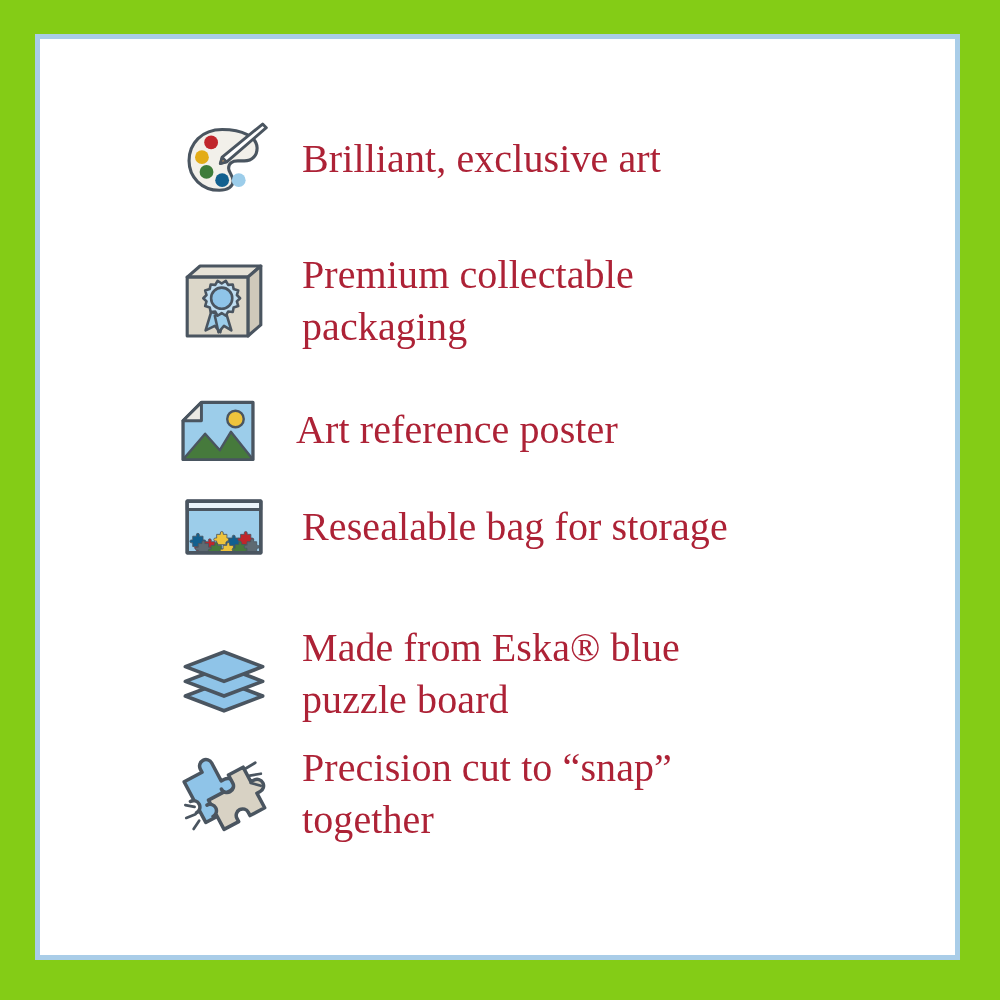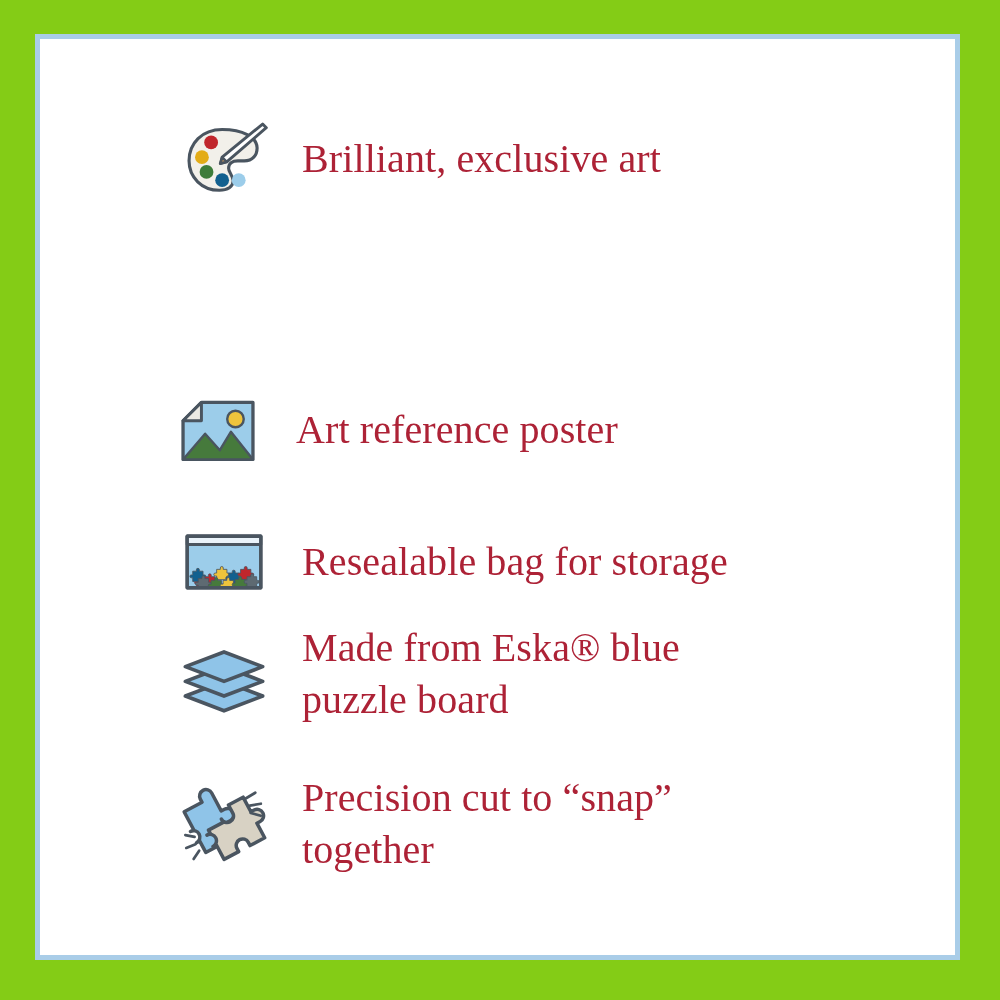"Premium collectable" div.feature-row { html: none -> <div> <div> <svg> <polygon></polygon> <polygon></polygon> <rect></rect> <polygon></polygon> <polygon></polygon> <path></path> <circle></circle> </svg> </div> <div>Premium collectable packaging</div> </div> }
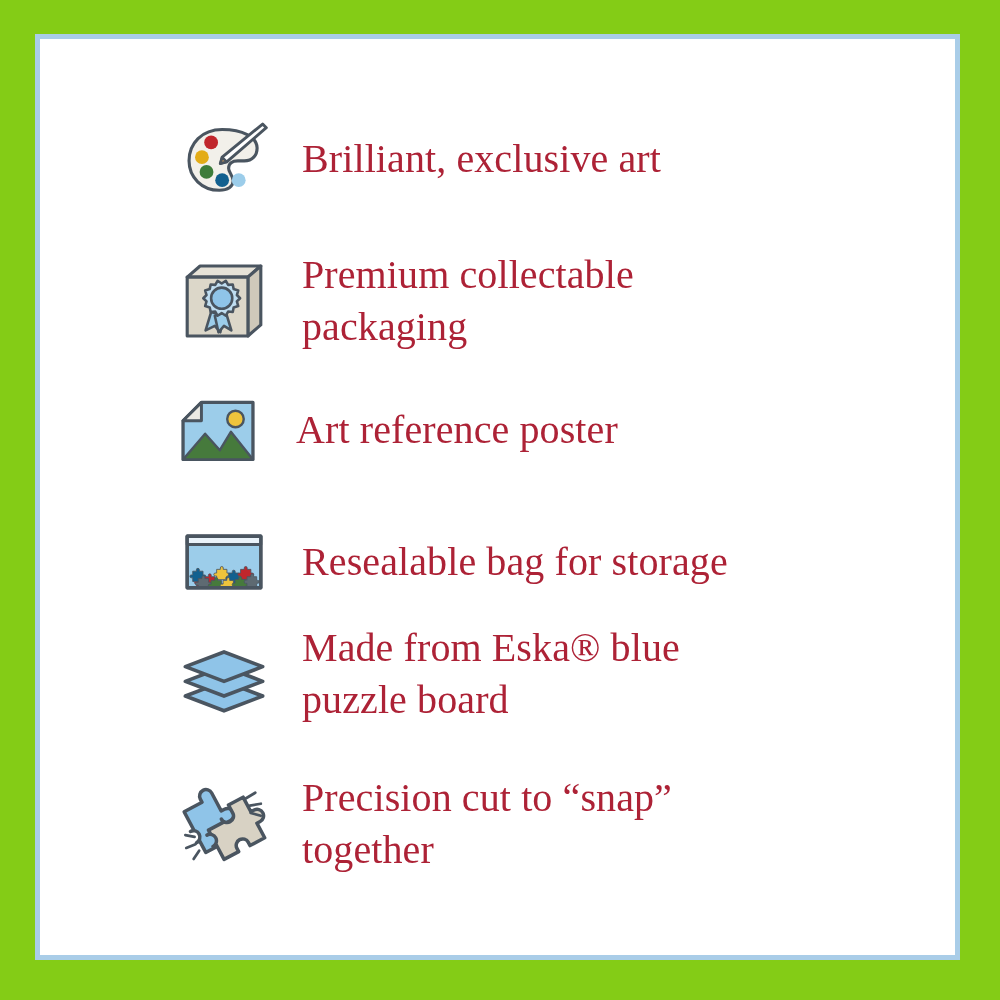"Resealable bag for storage" .row-3 { top: 516px -> 481px }
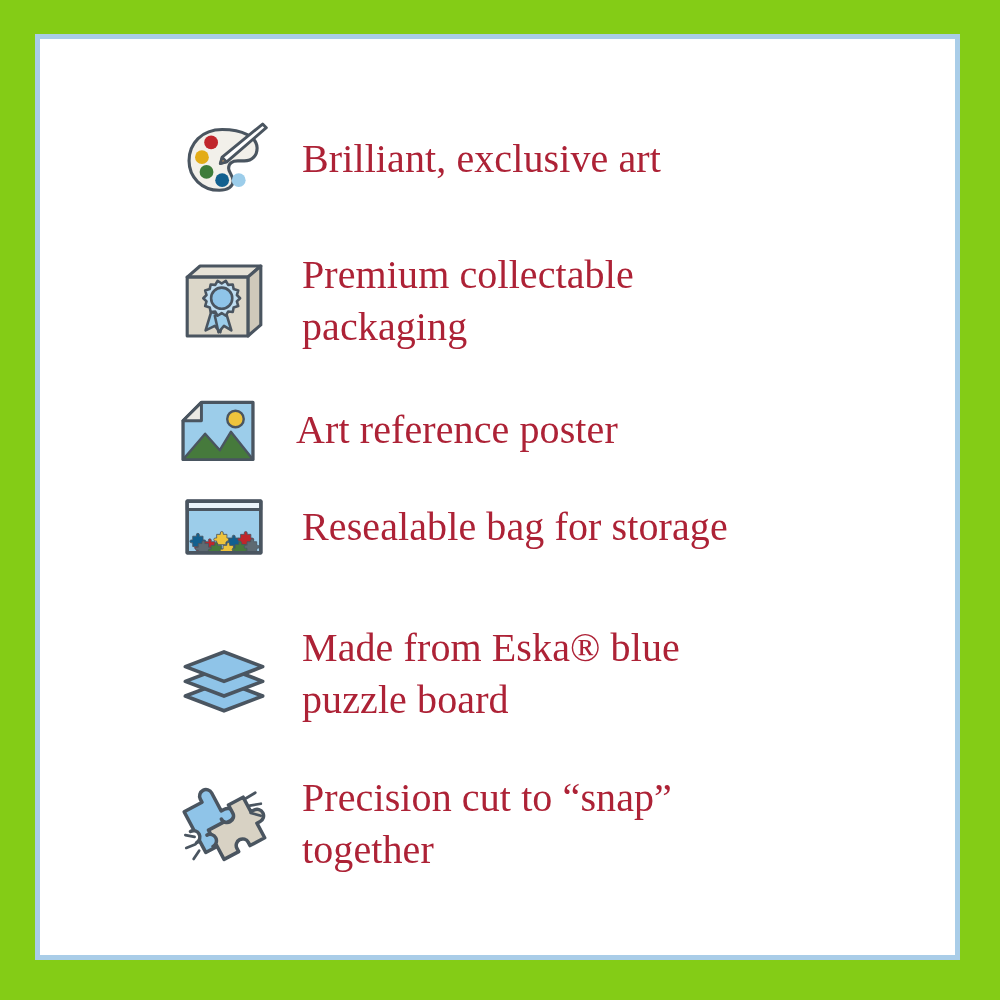"Precision cut to “snap”" .row-5 { top: 772px -> 742px }
